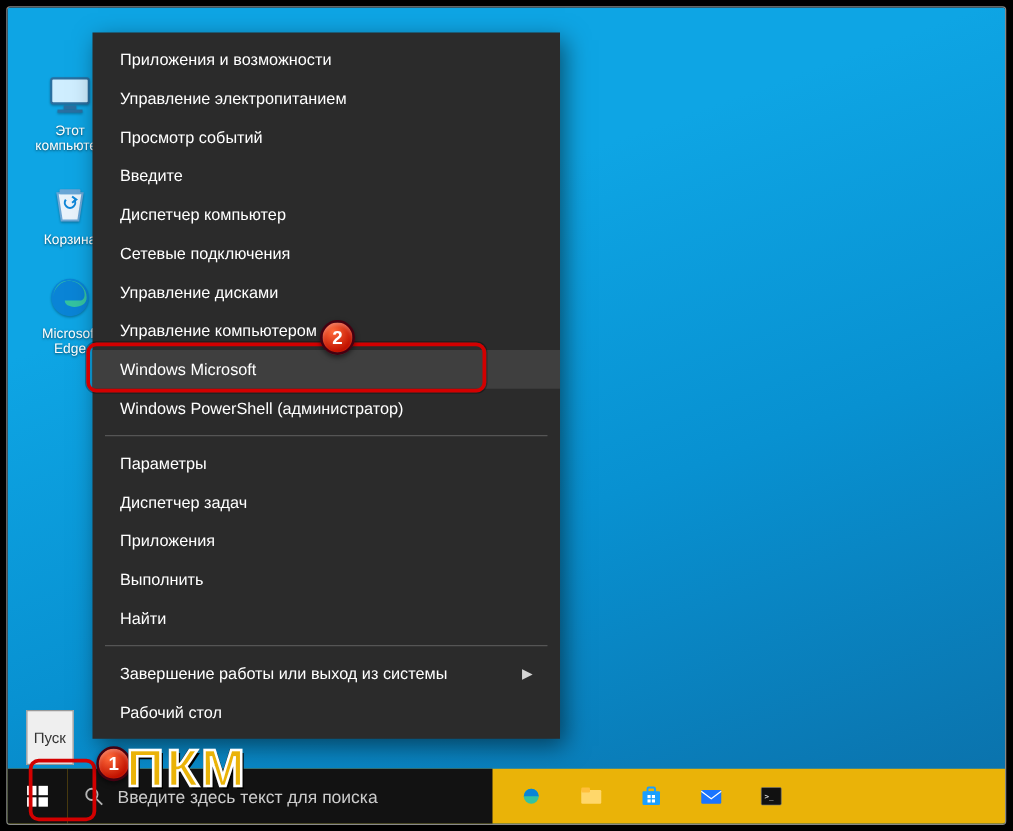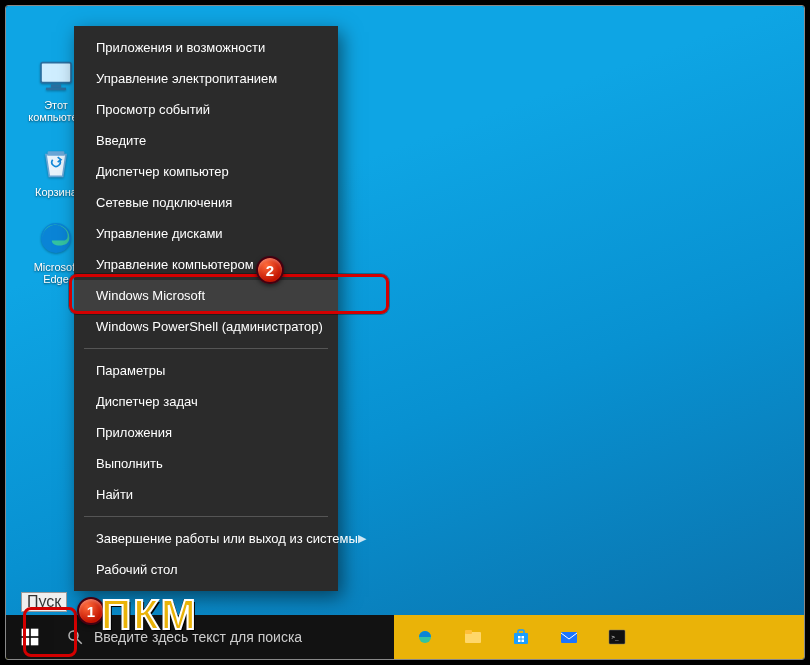"Приложения и возможности" .winx { width: 264px -> 374px }
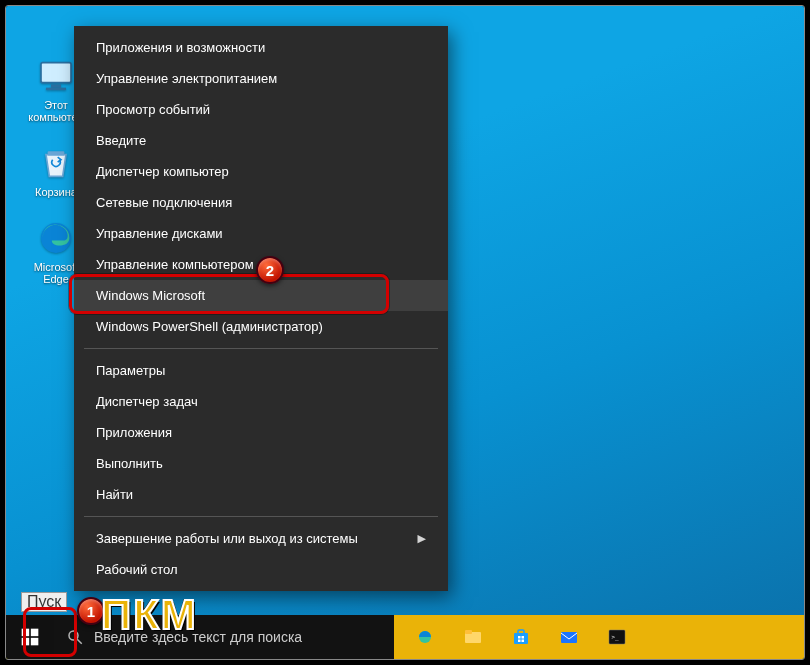"Пуск" .start-tip { font-size: 16px -> 12px; padding: 0 5px -> 14px 5px }
